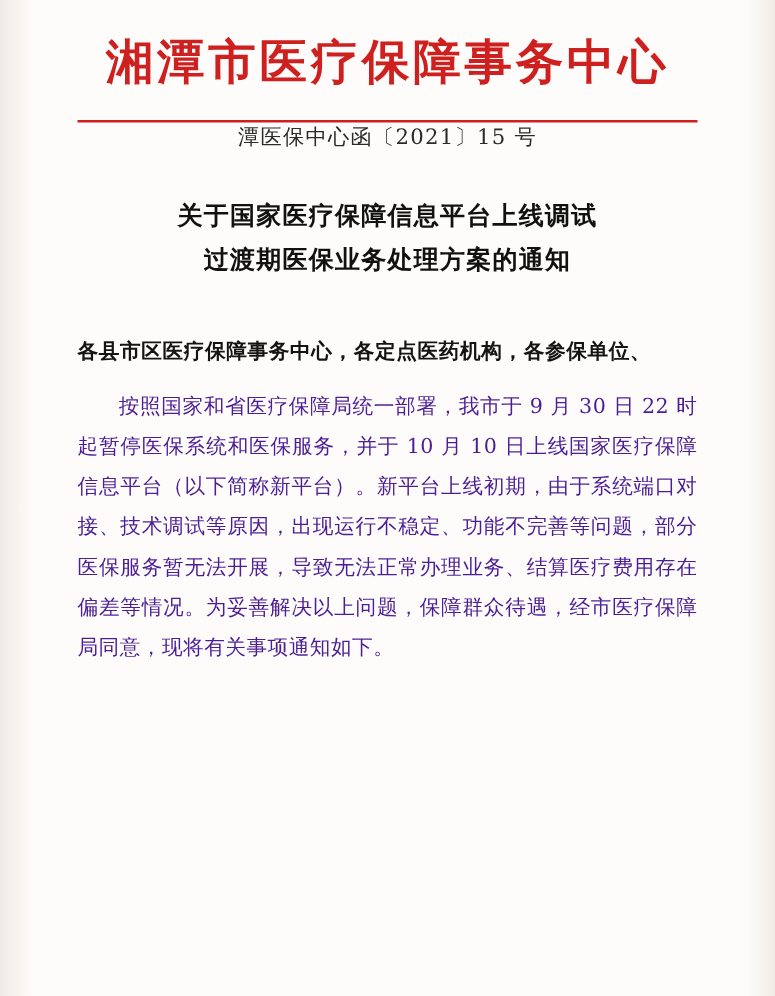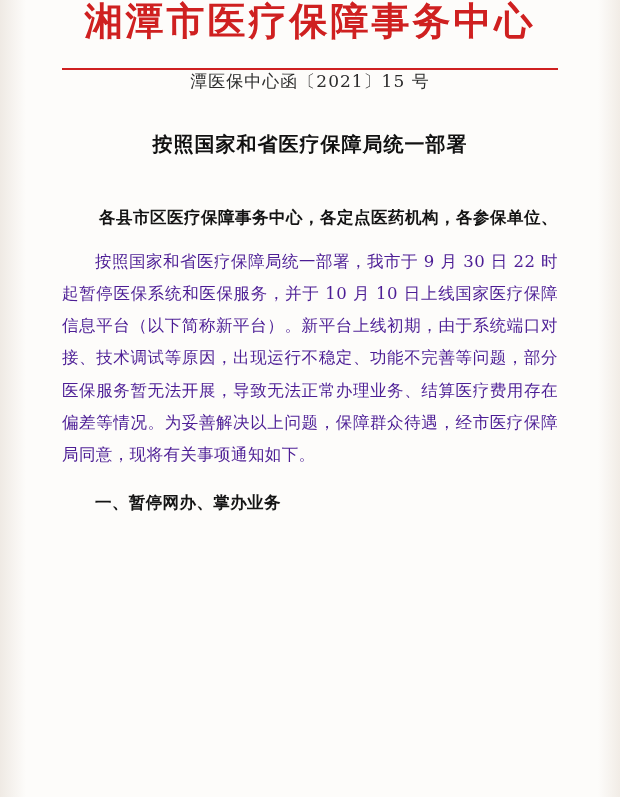"湘潭市医疗保障事务中心" .letterhead { padding-top: none -> 28px }
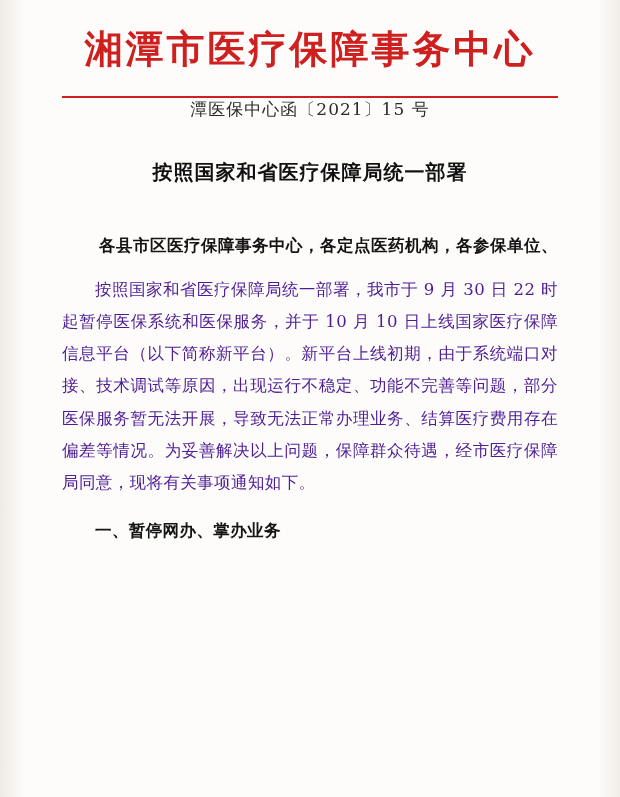"按照国家和省医疗保障局统一部署" span.line { text: 按照国家和省医疗保障局统一部署 -> 关于国家医疗保障信息平台上线调试 }
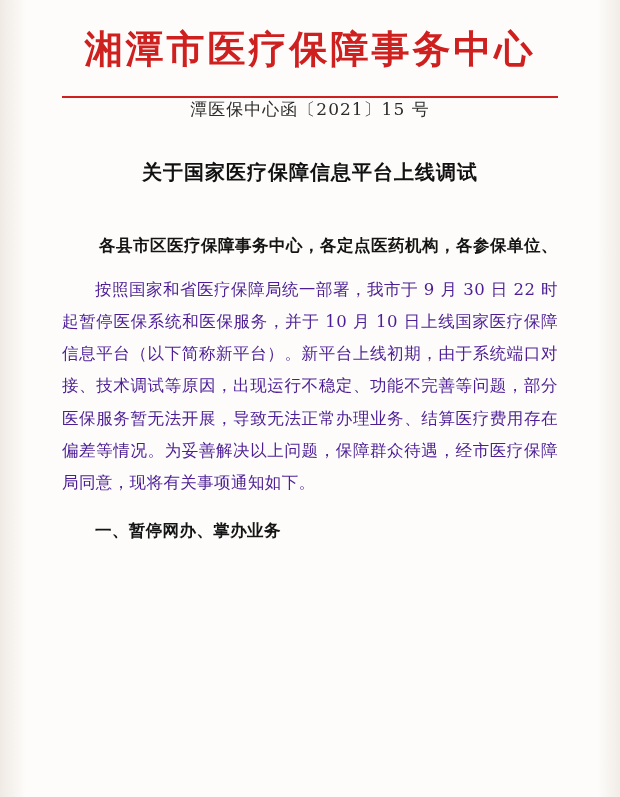"过渡期医保业务处理方案的通知" span.line { html: none -> <span>过渡期医保业务处理方案的通知</span> }
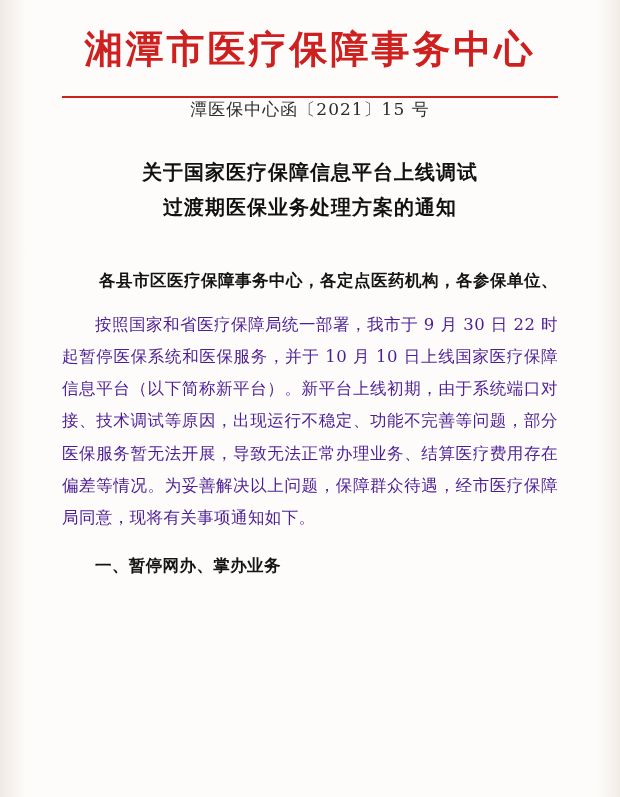"各县市区医疗保障事务中心，各定点医药机构，各参保单位、" .salutation { text-align: right -> none }
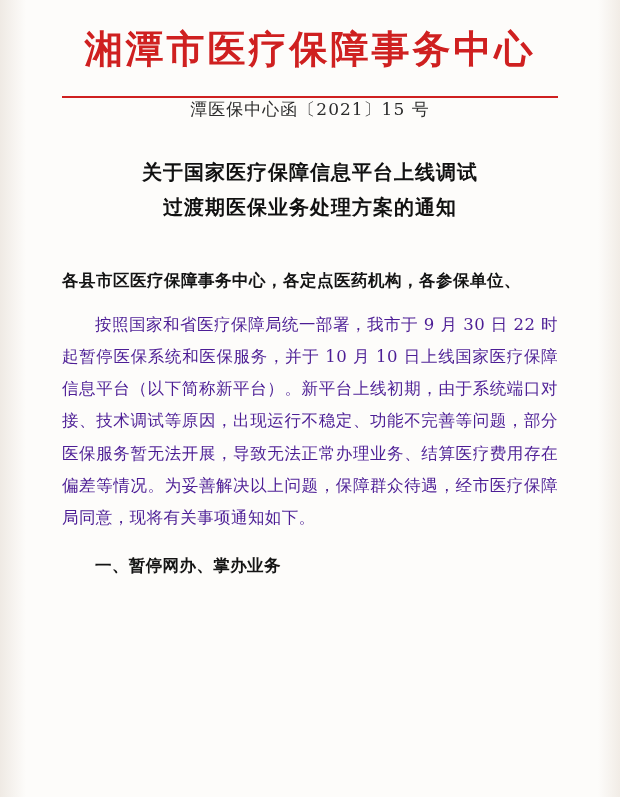"一、暂停网办、掌办业务" div.section-heading { html: <div>一、暂停网办、掌办业务</div> -> none }
